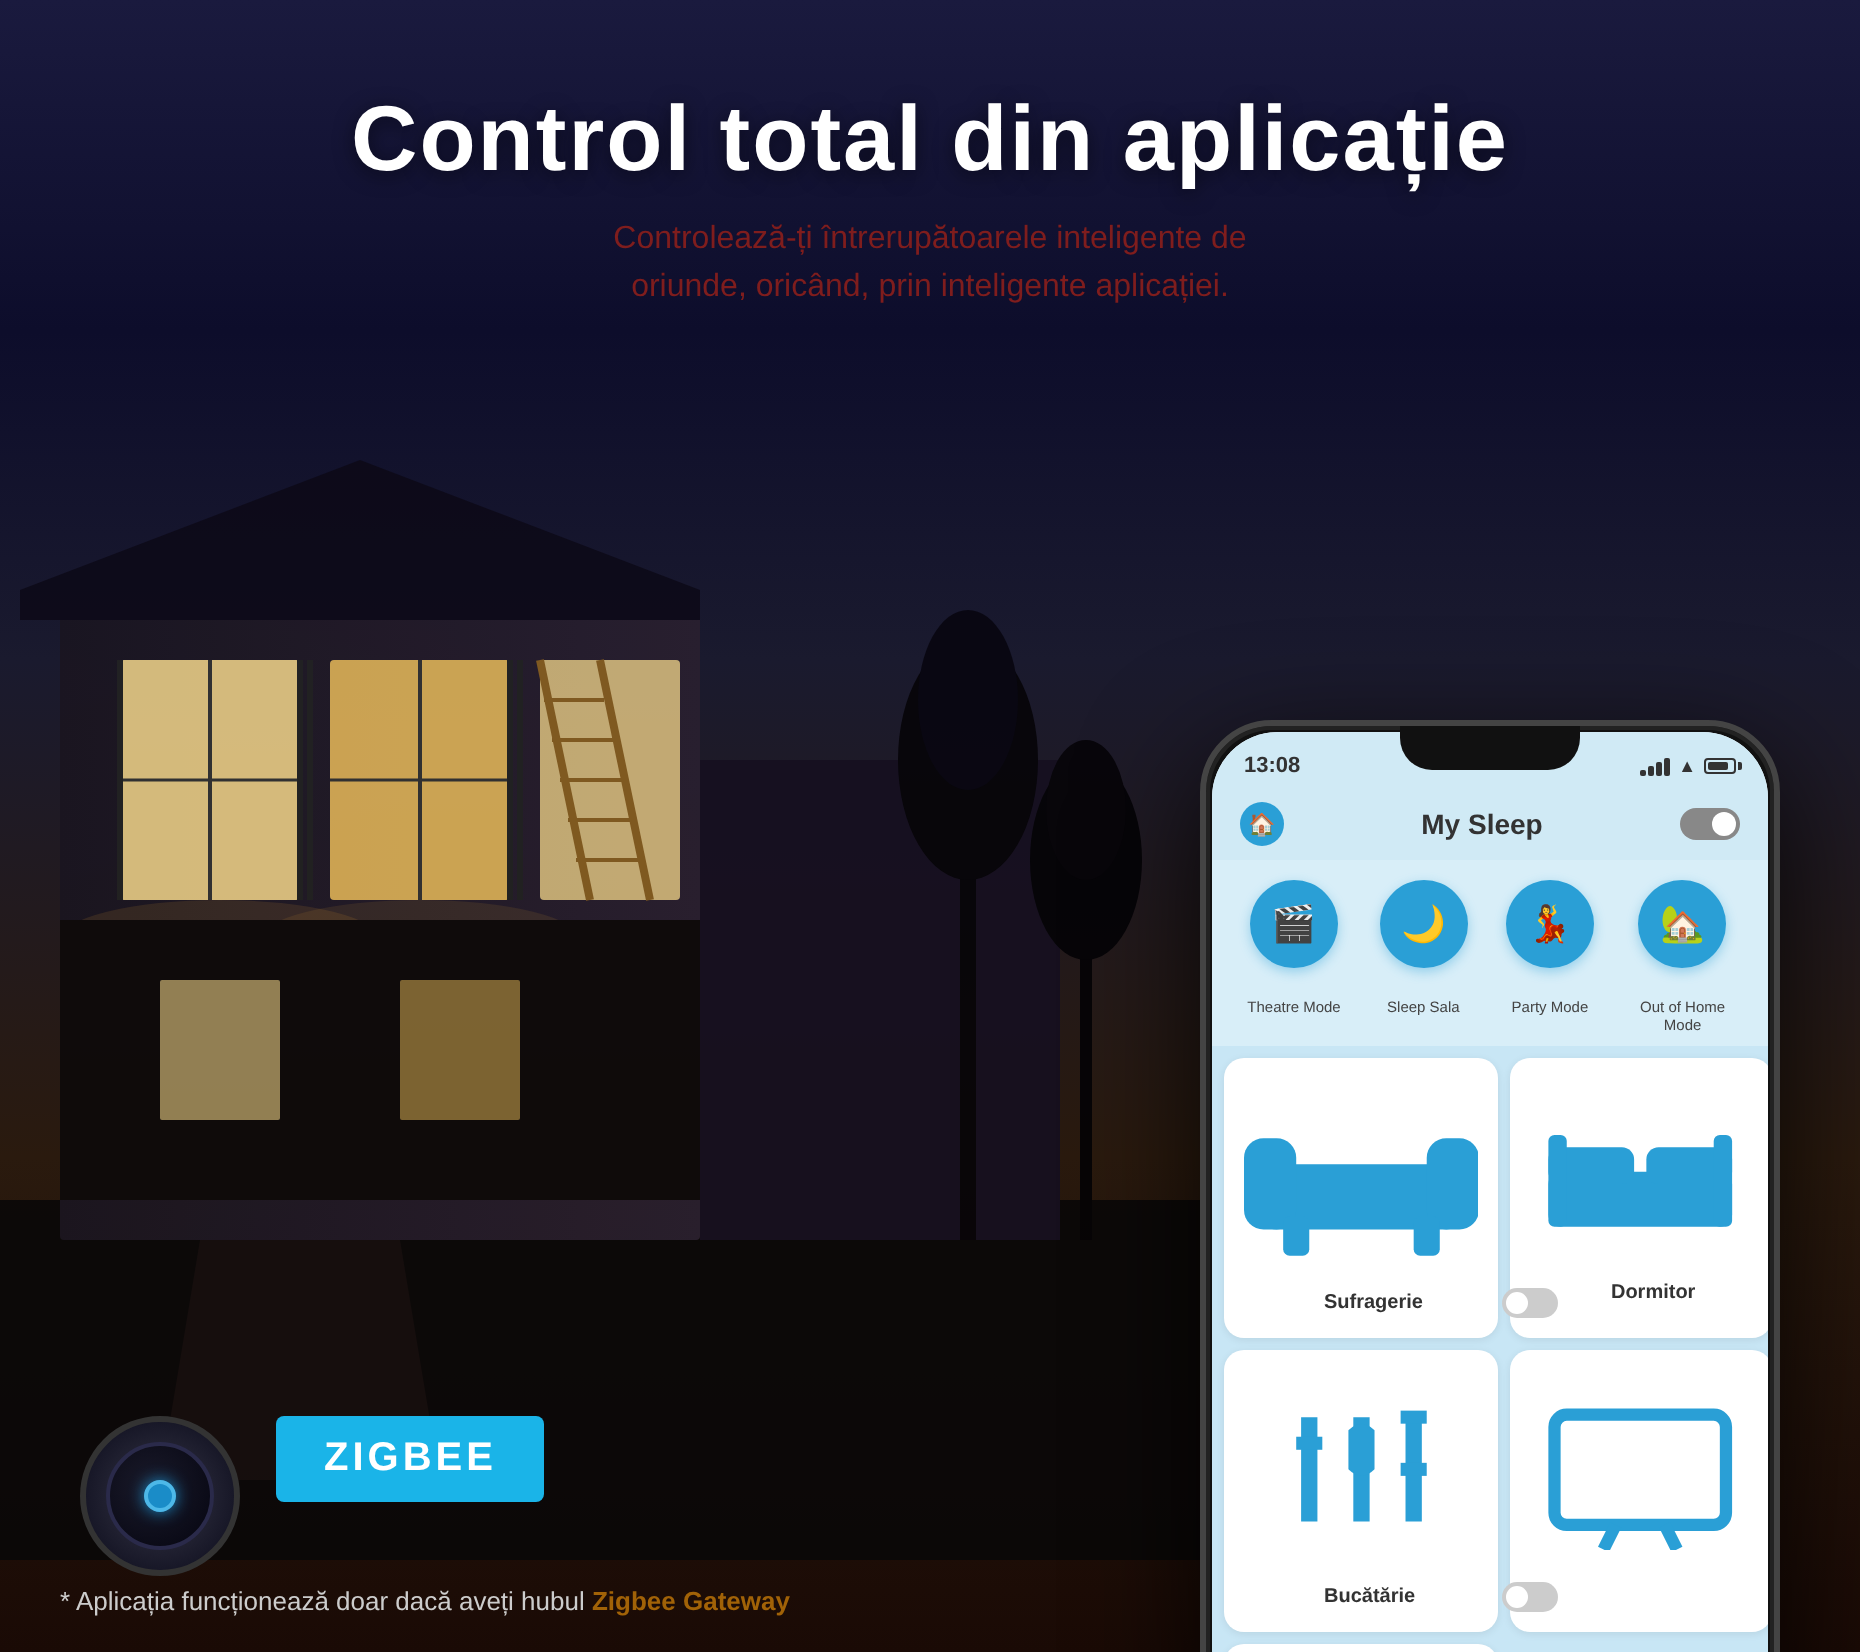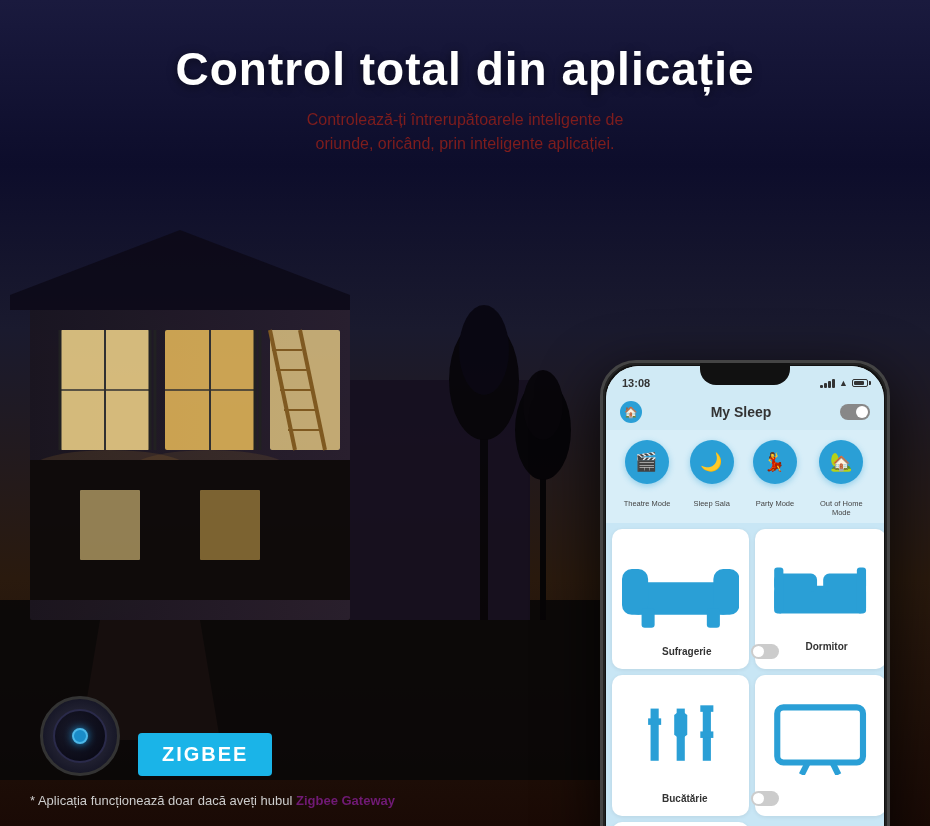"ZIGBEE" .zigbee-area { align-items: flex-end -> flex-start; bottom: 50px -> 38px }
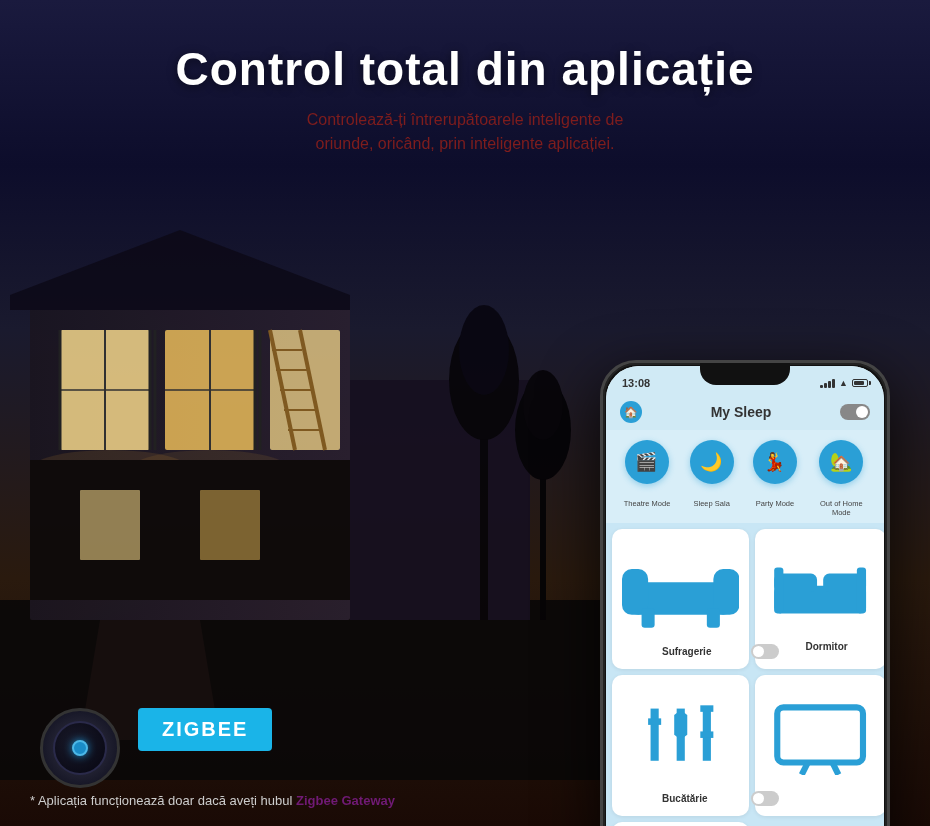"Zigbee Gateway" .footer-note strong { color: #701a75 -> #a16207 }
